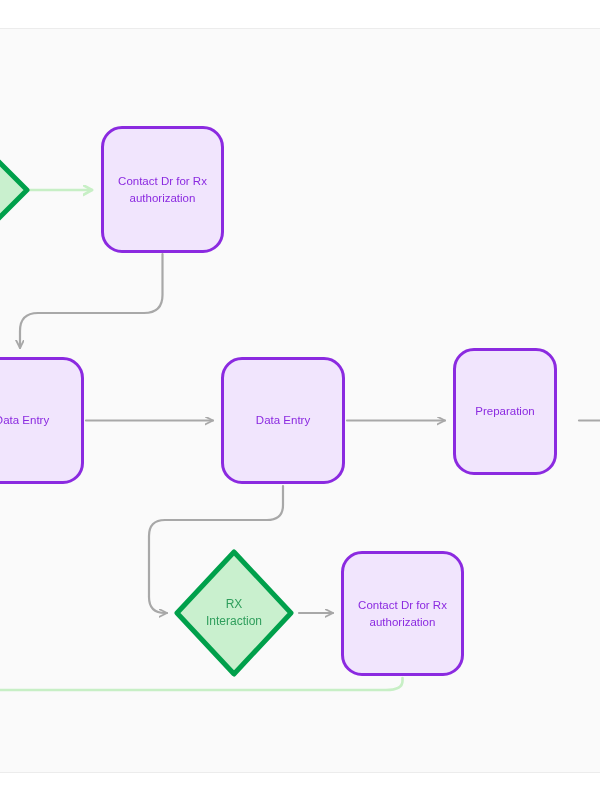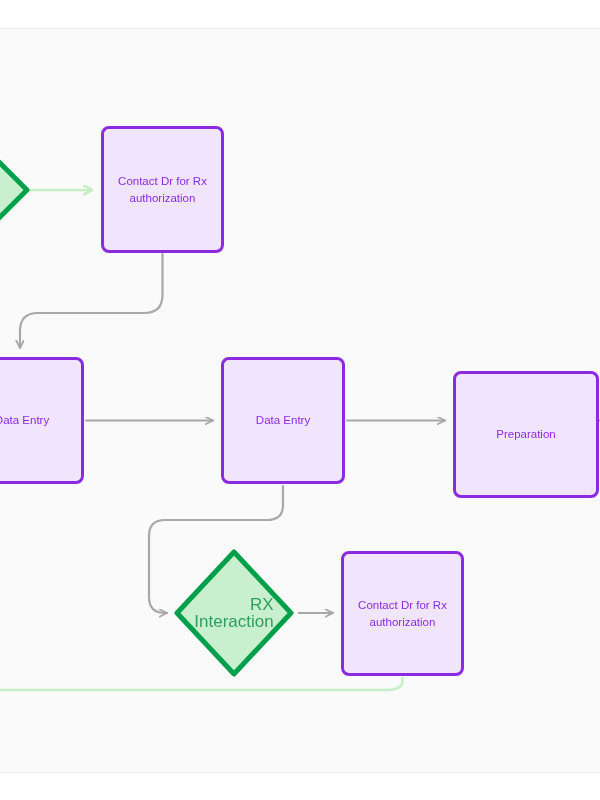"Contact Dr for Rx" .node-process { border-radius: 8px -> 21px }
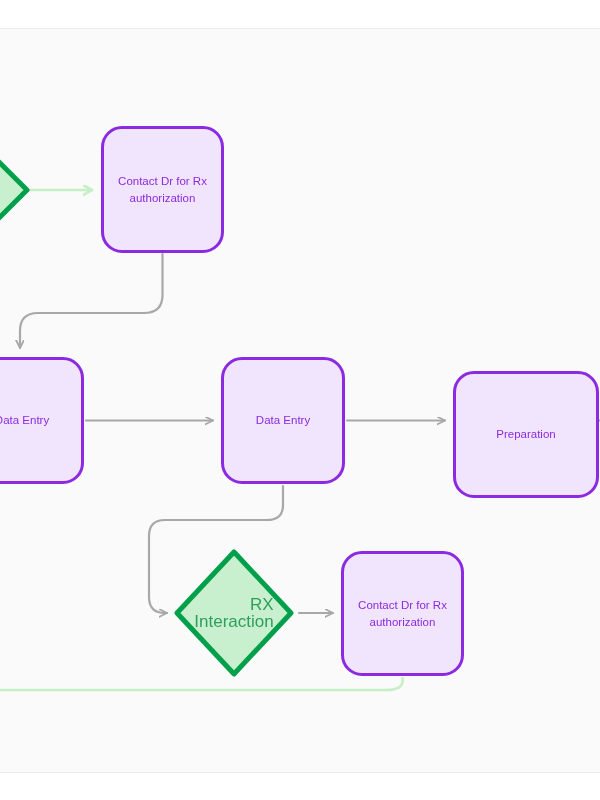"Preparation" div.node { top: 371px -> 348px; width: 146px -> 104px }
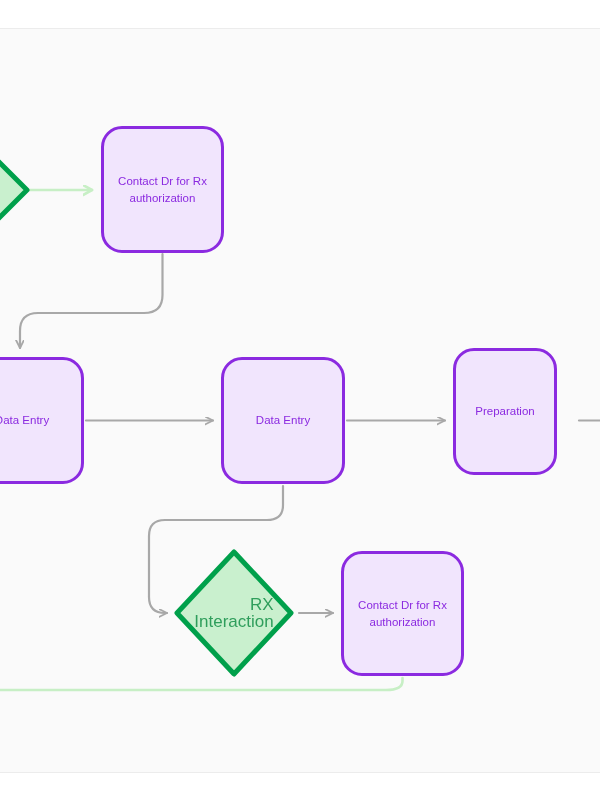"RX" .node-decision .decision-label { font-size: 17px -> 12px; text-align: right -> none }
